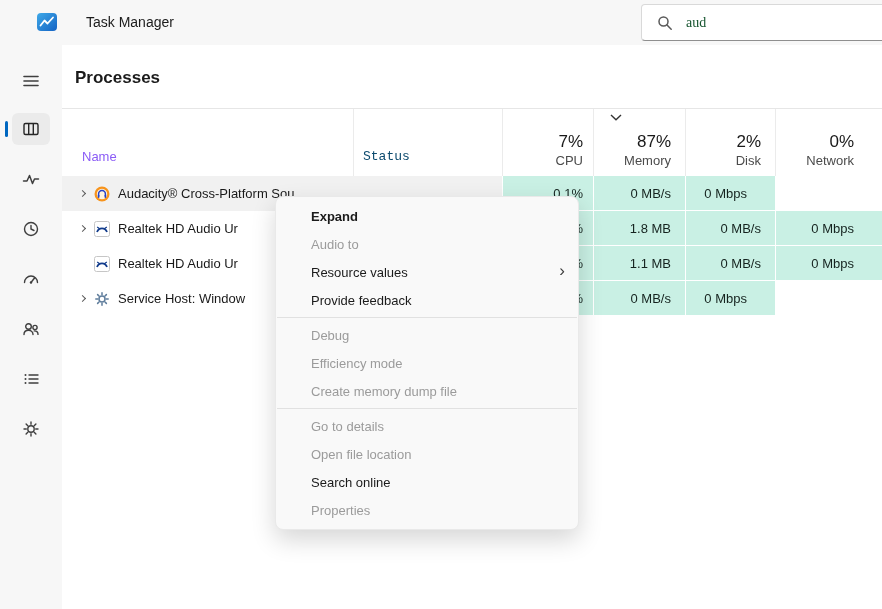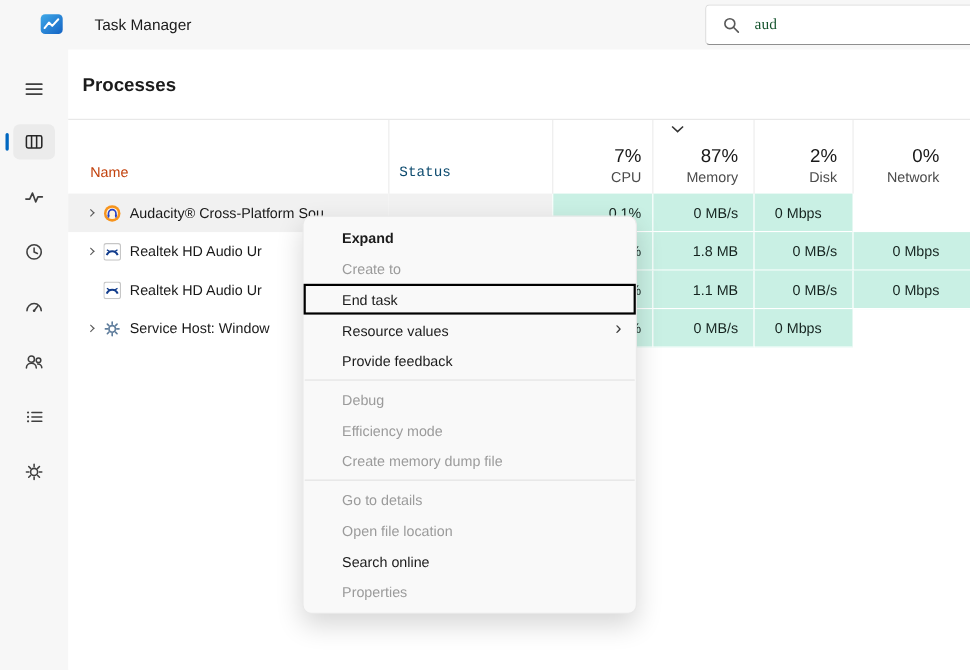"Name" .hdr-name { color: #c2410c -> #8b5cf6 }
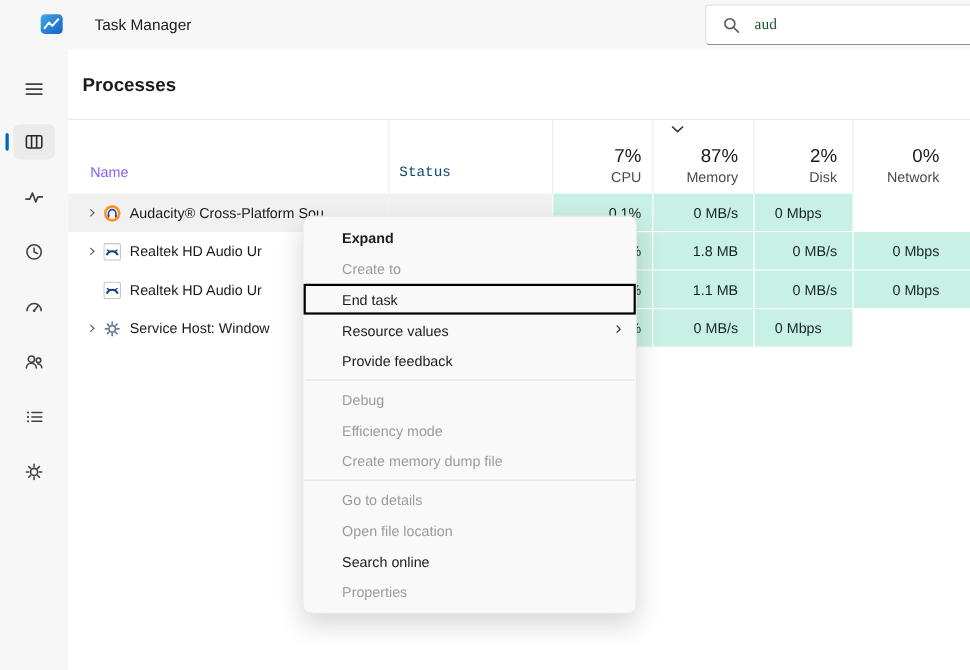"Create to" span { text: Create -> Audio }
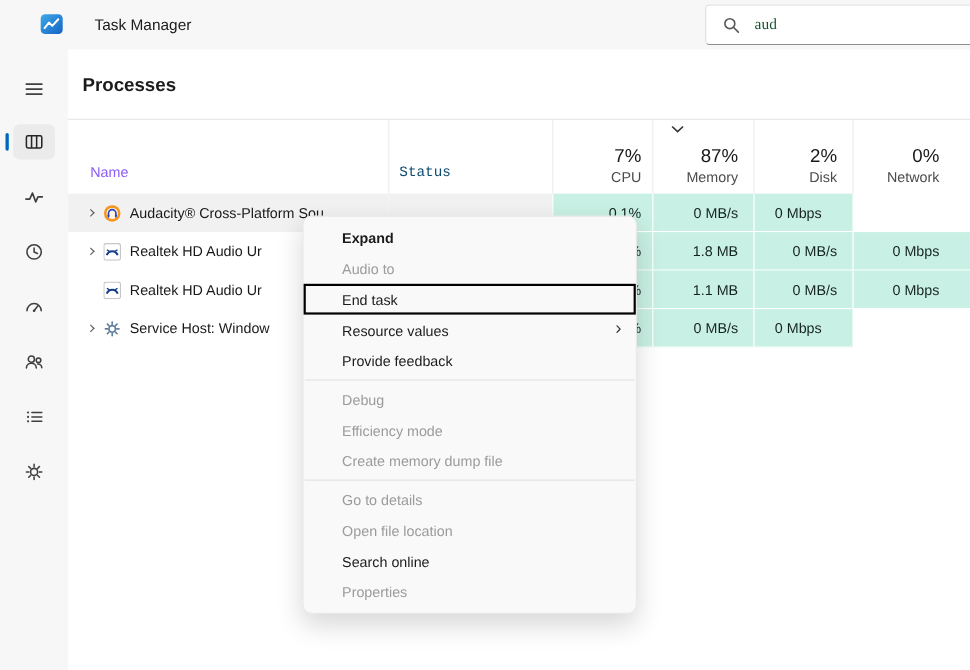"End task" div.menu-item { html: <div> <span>End task</span> </div> -> none }
